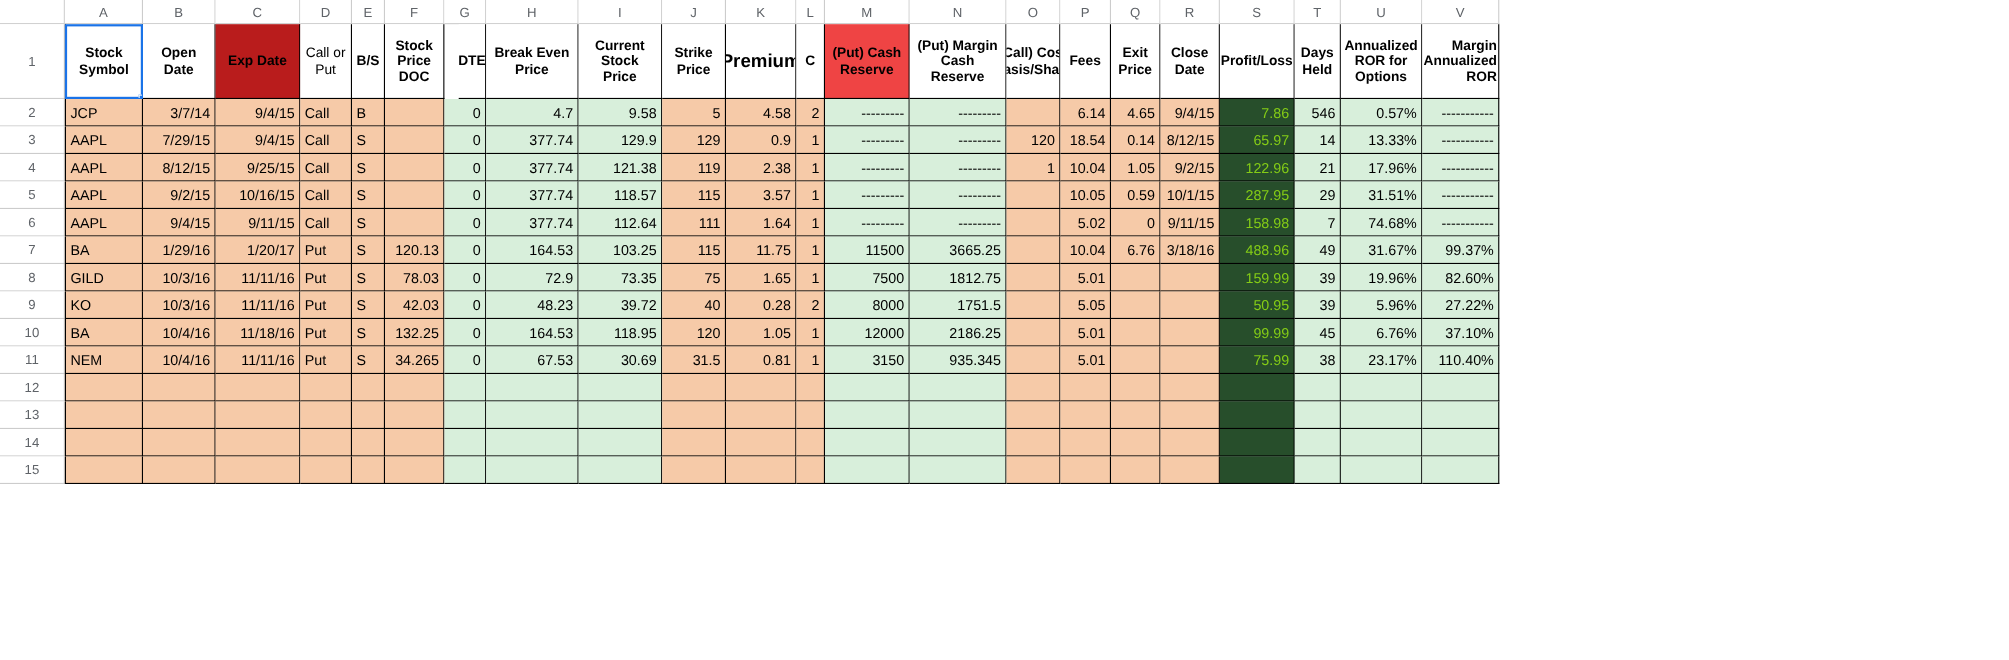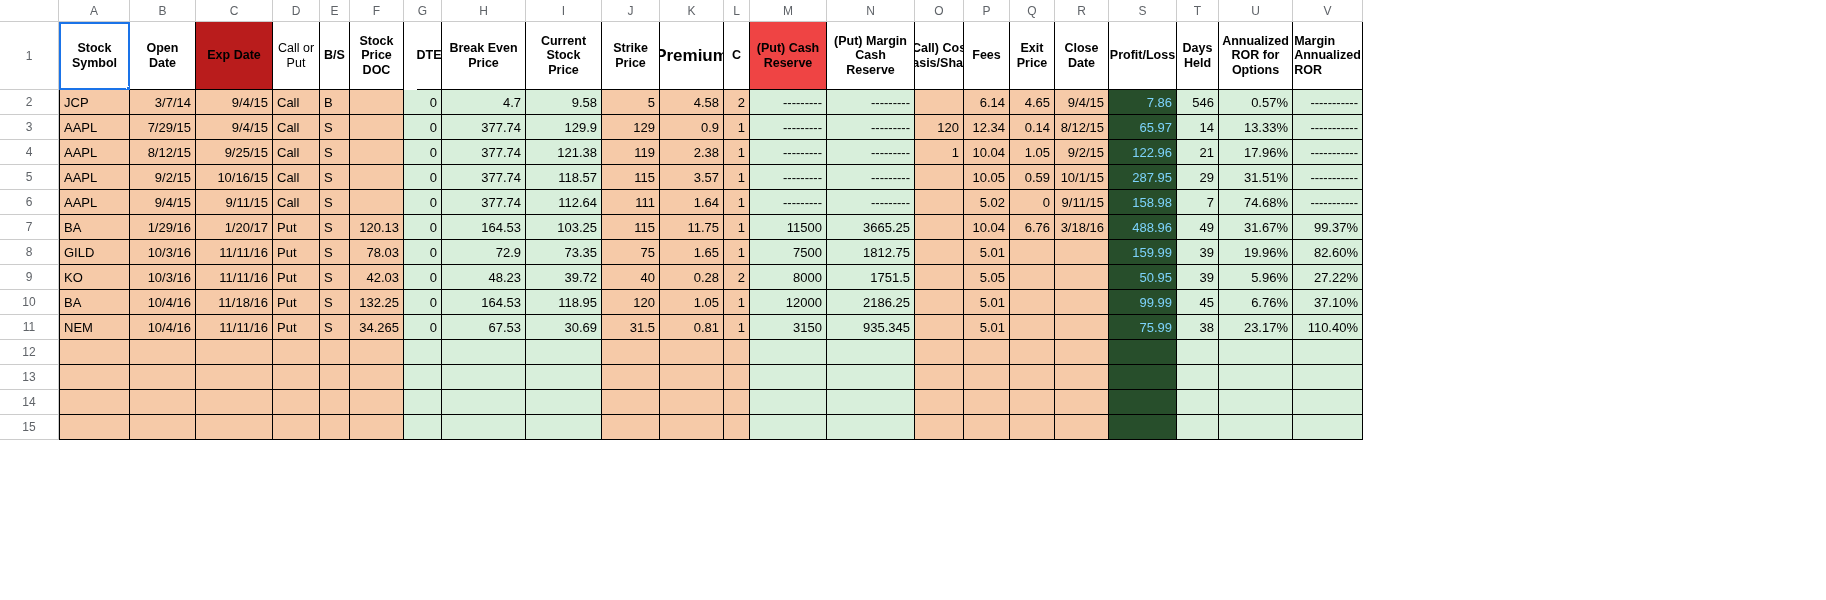"Margin Annualized ROR" div.cell { text-align: left -> right }
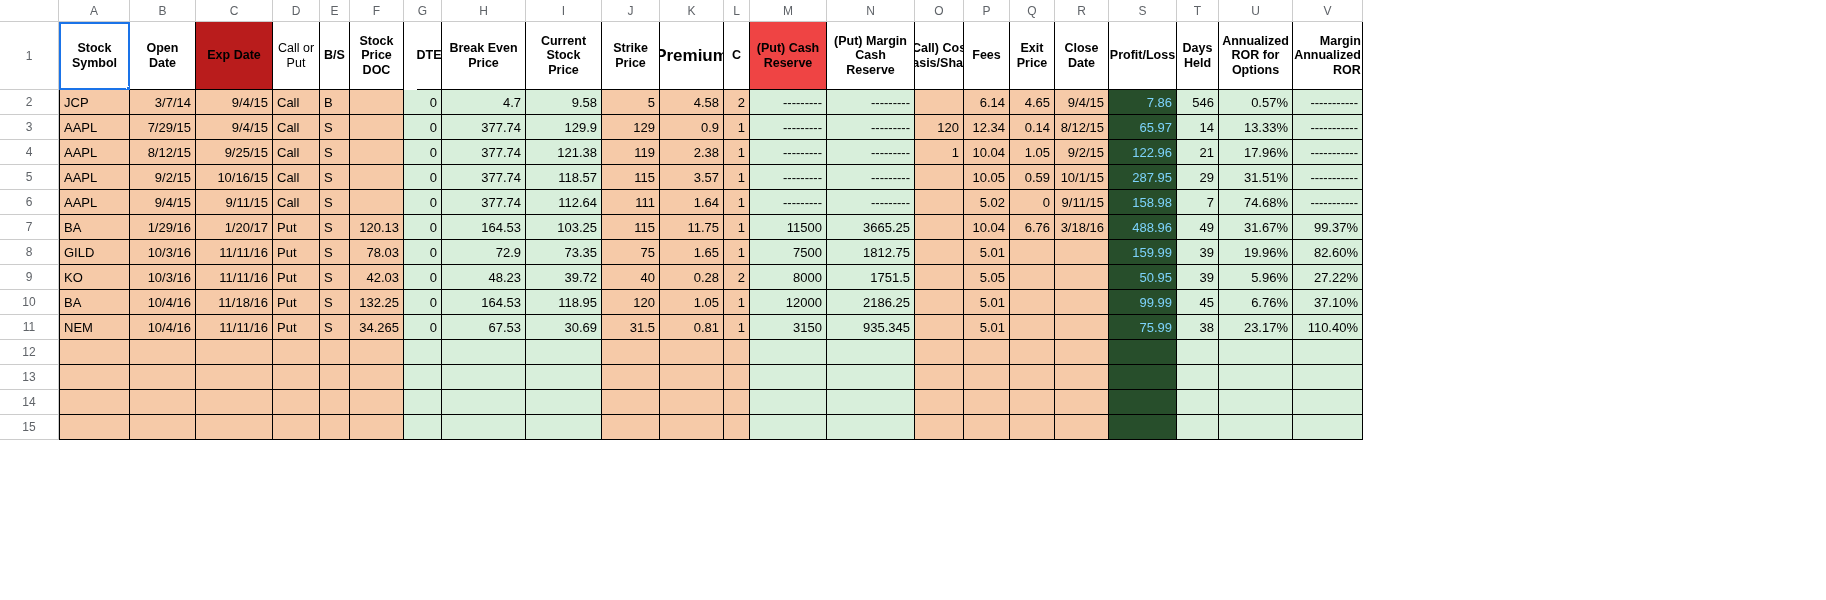"7.86" .dark { color: #7dd3fc -> #84cc16 }
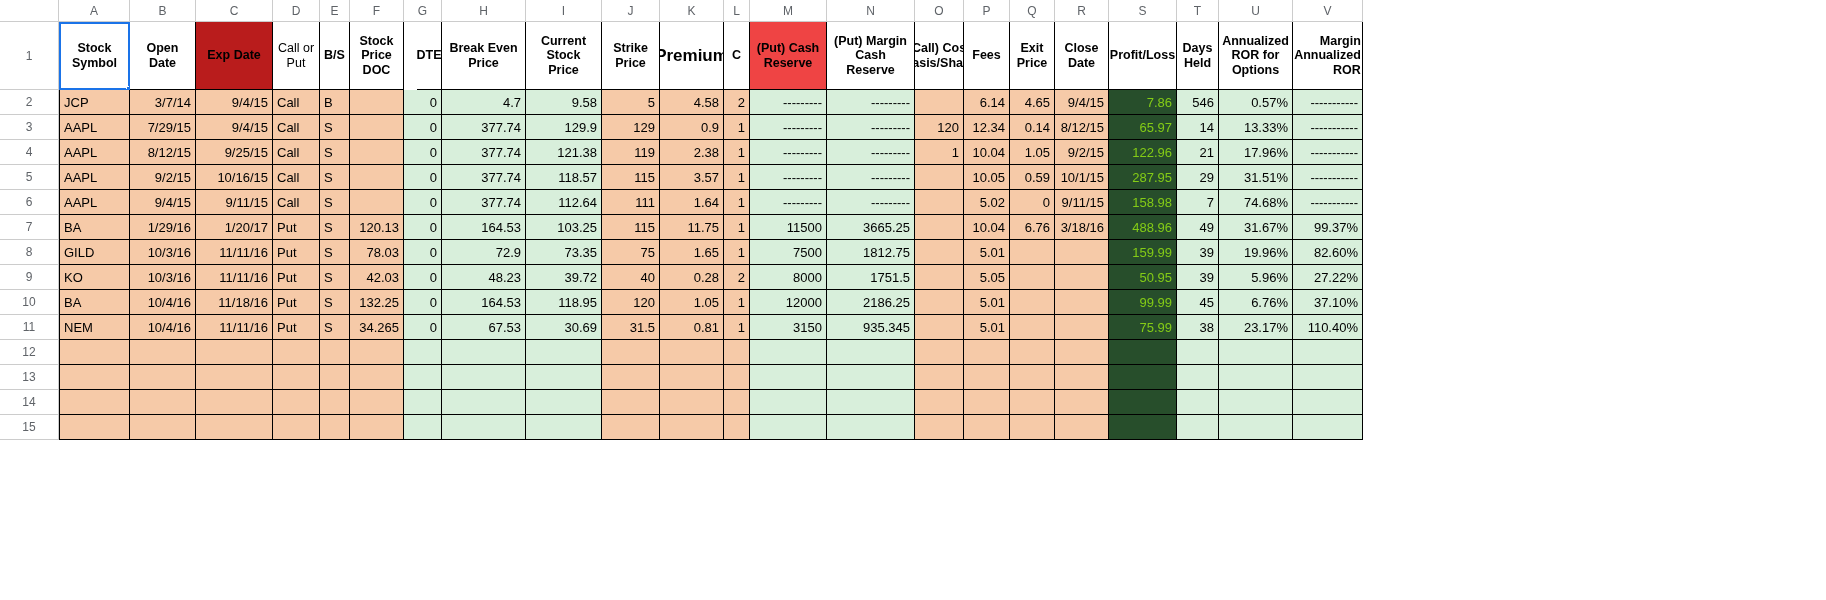"12.34" div.cell { text: 12.34 -> 18.54 }
